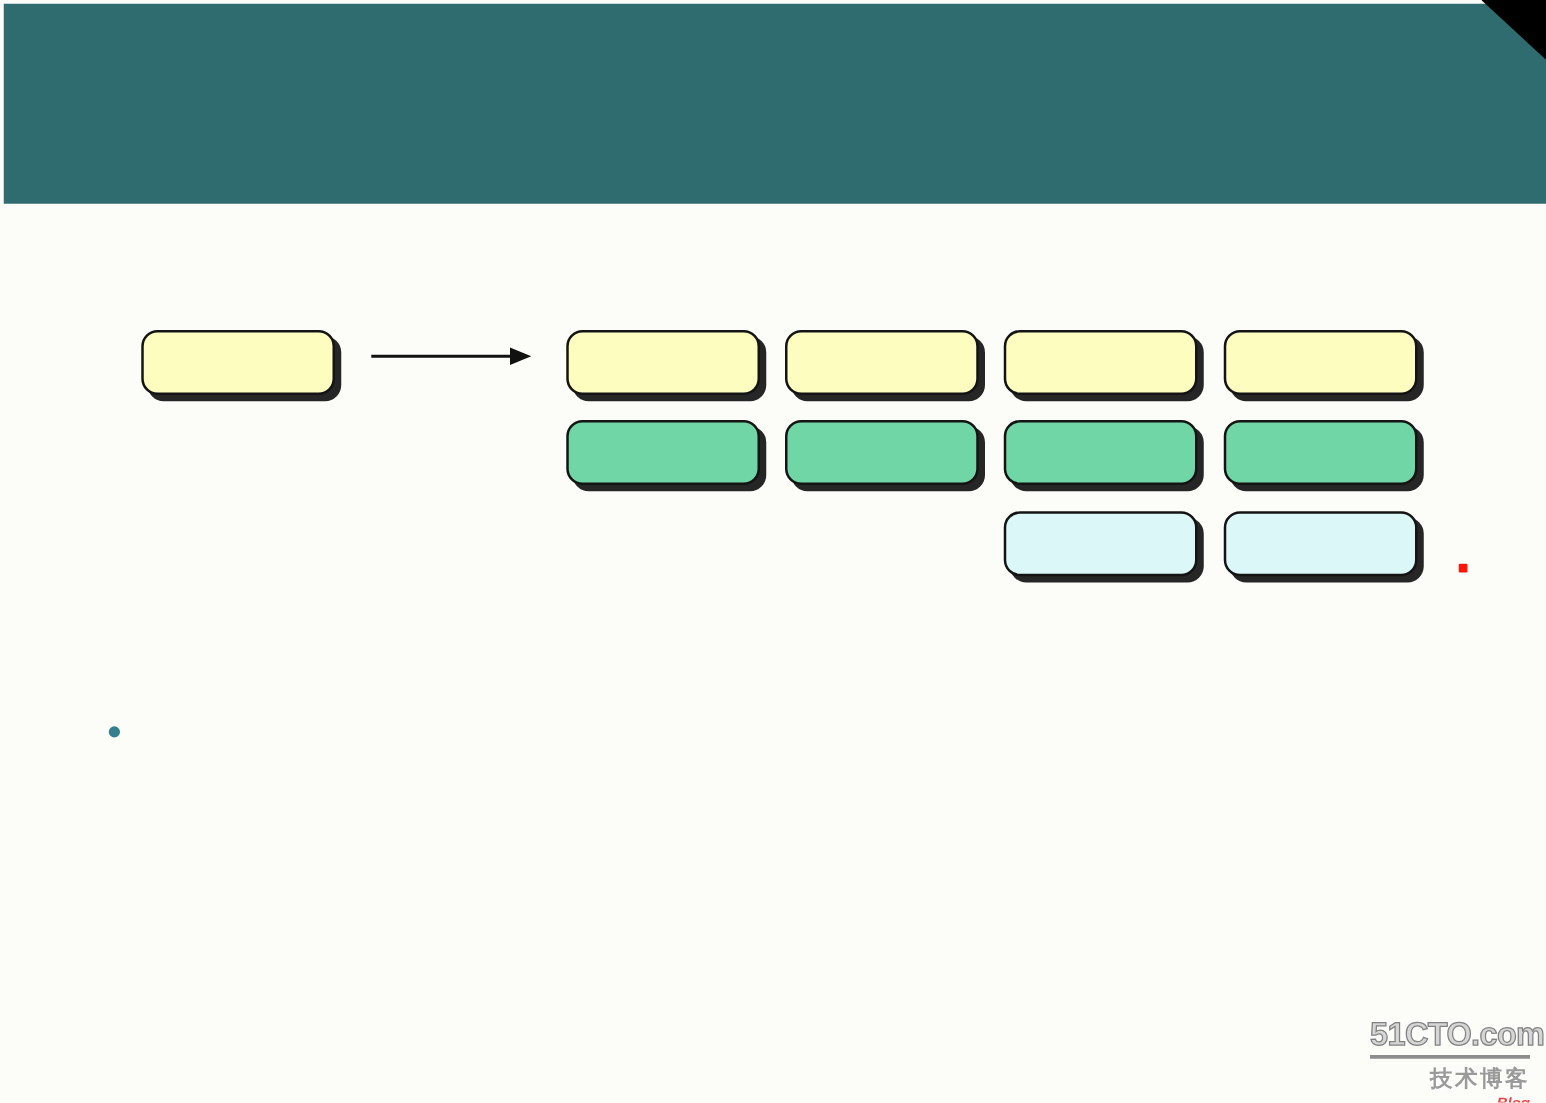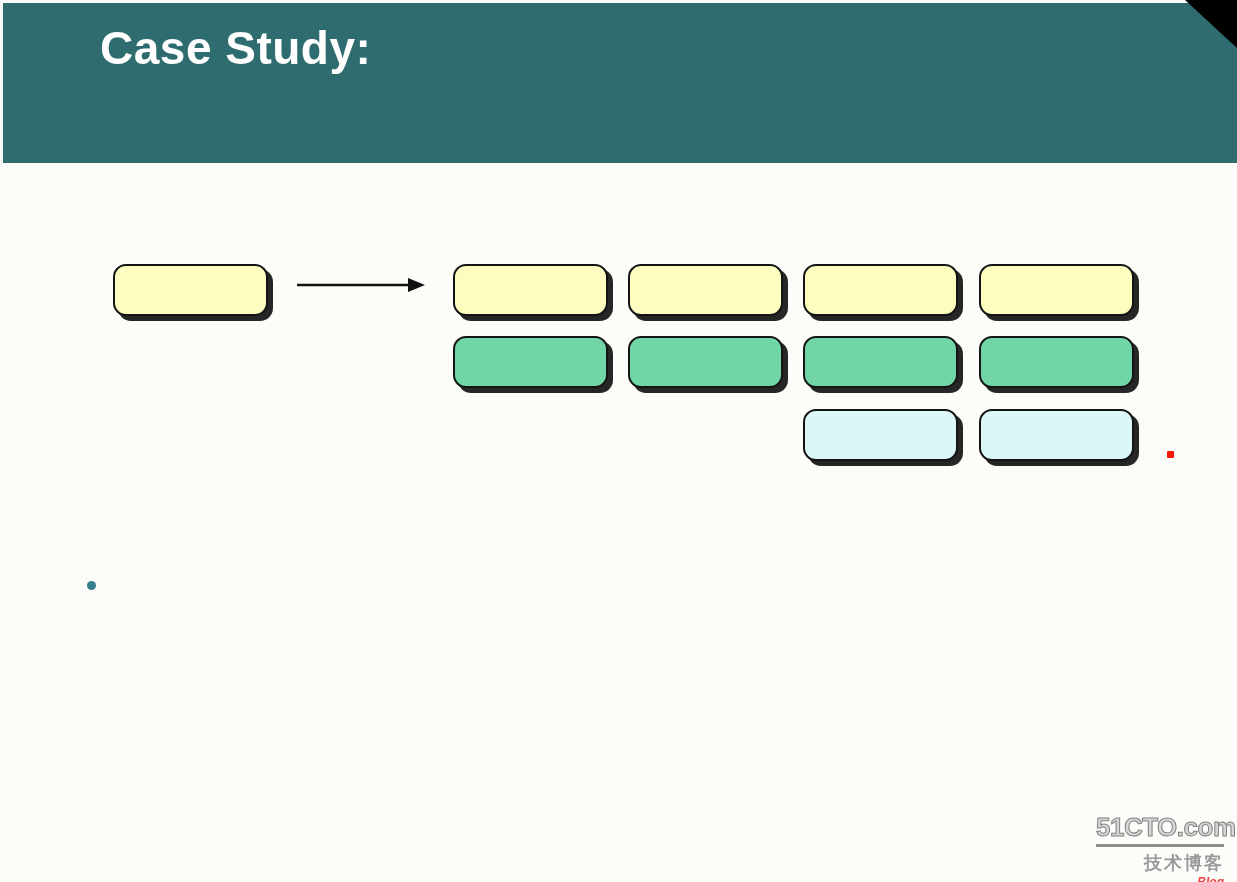"Case Study:" div { html: <div>Case Study:</div> -> none }
